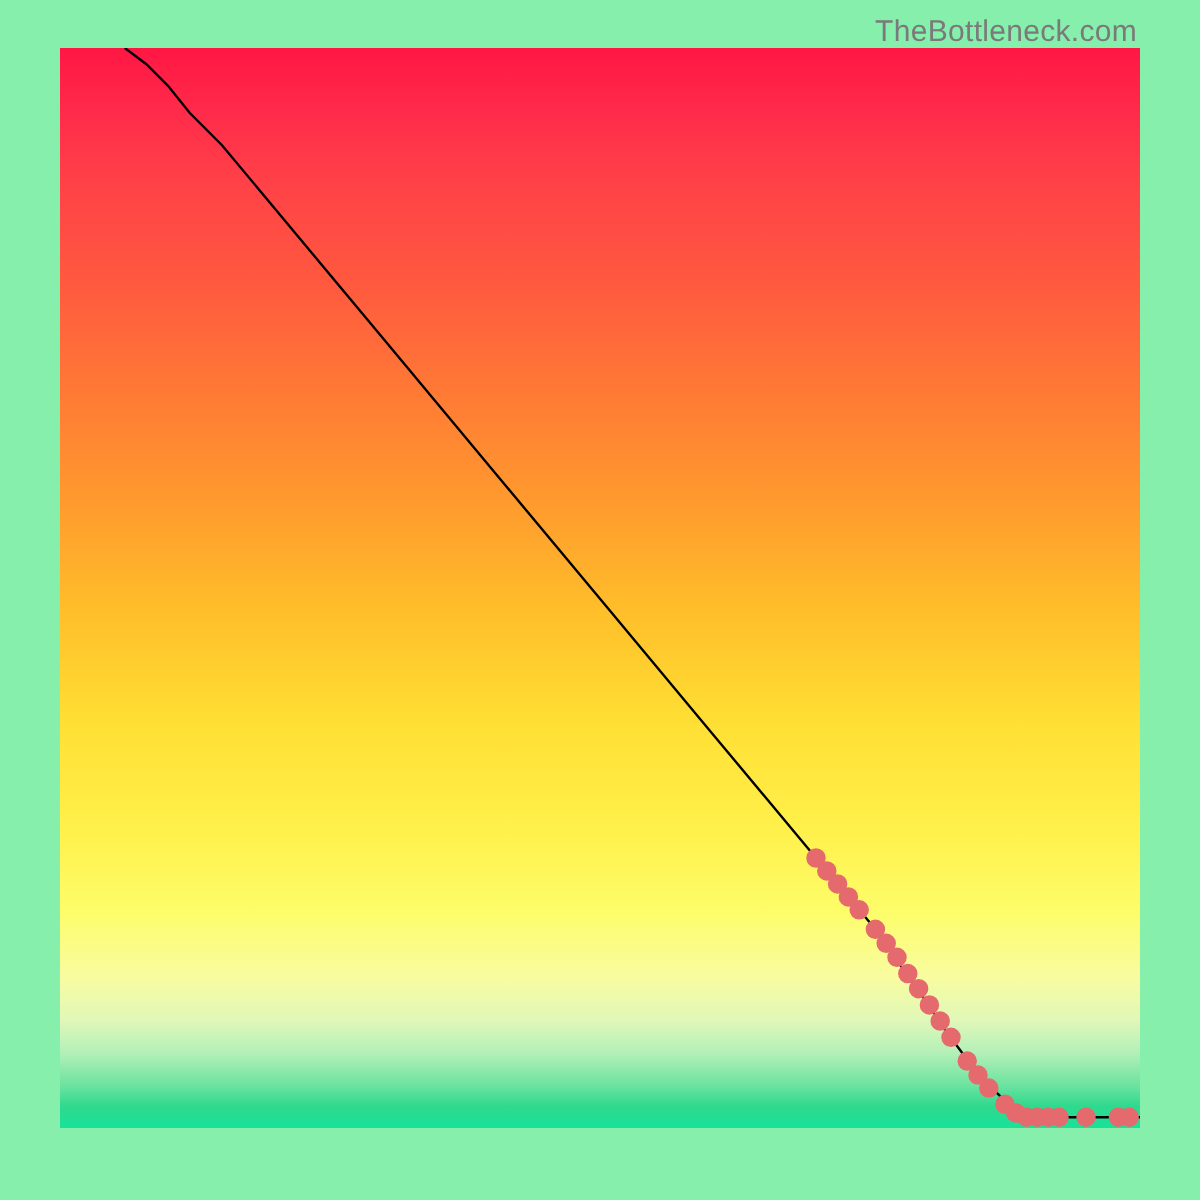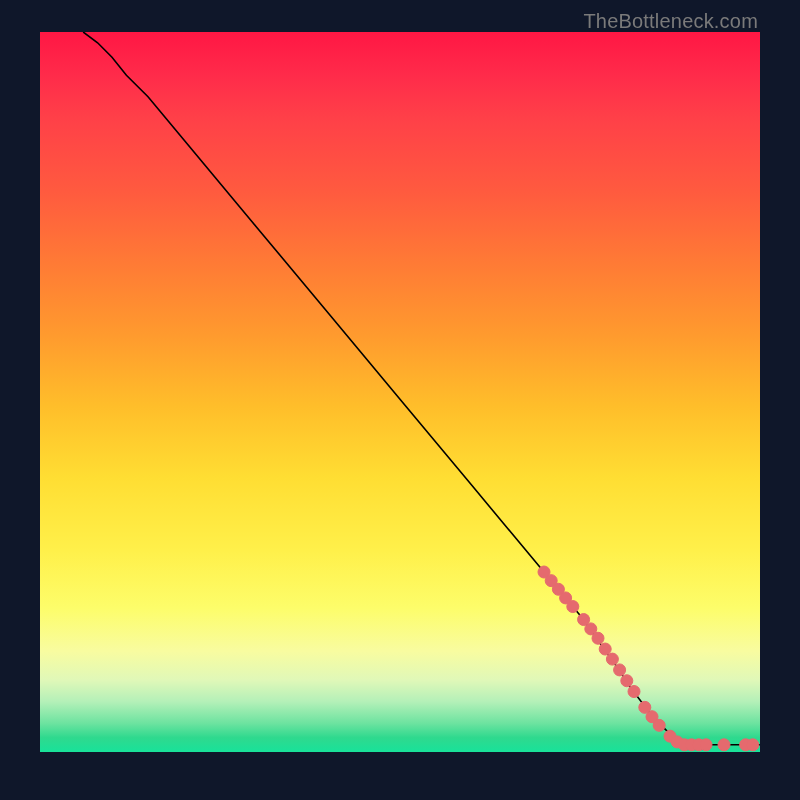"TheBottleneck.com" .stage { background: #0f172a -> #86efac }
